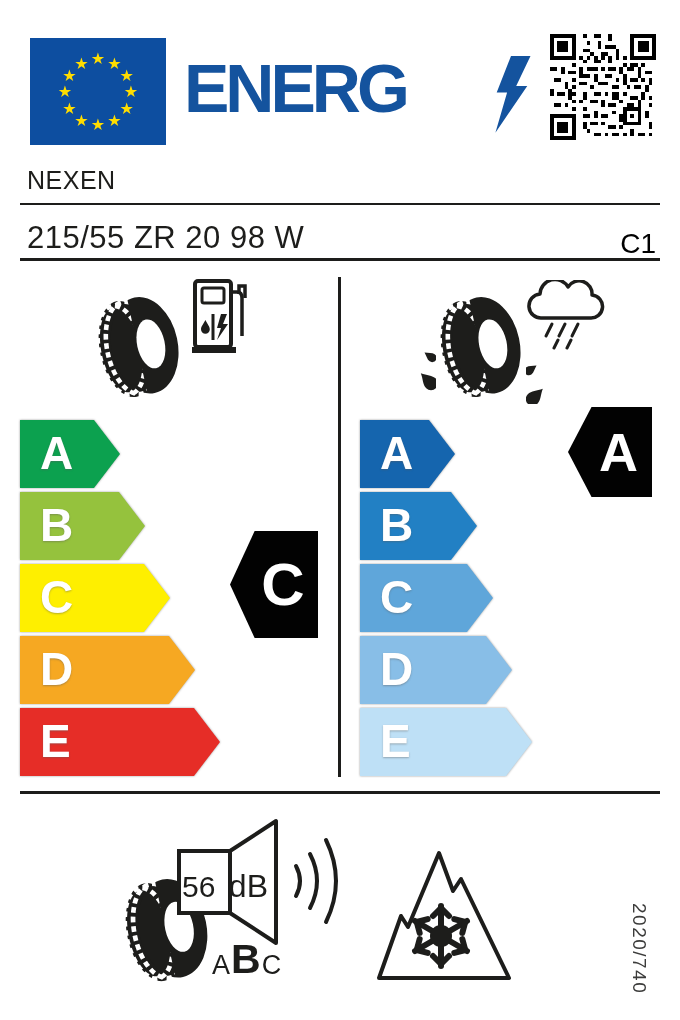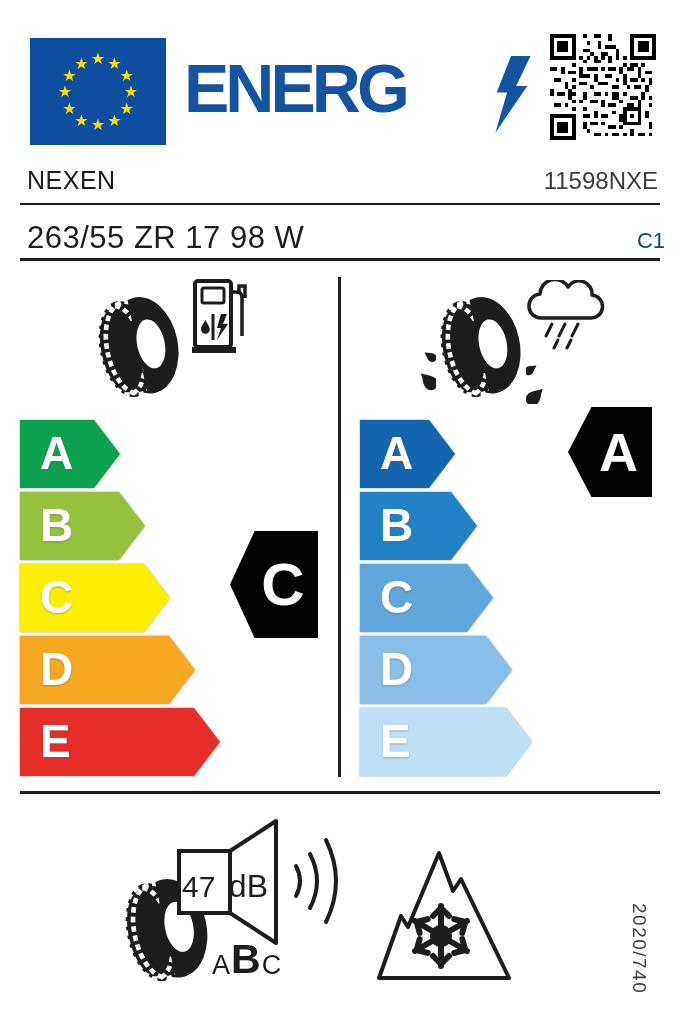"11598NXE" div.abs { html: <div>11598NXE</div> -> none }
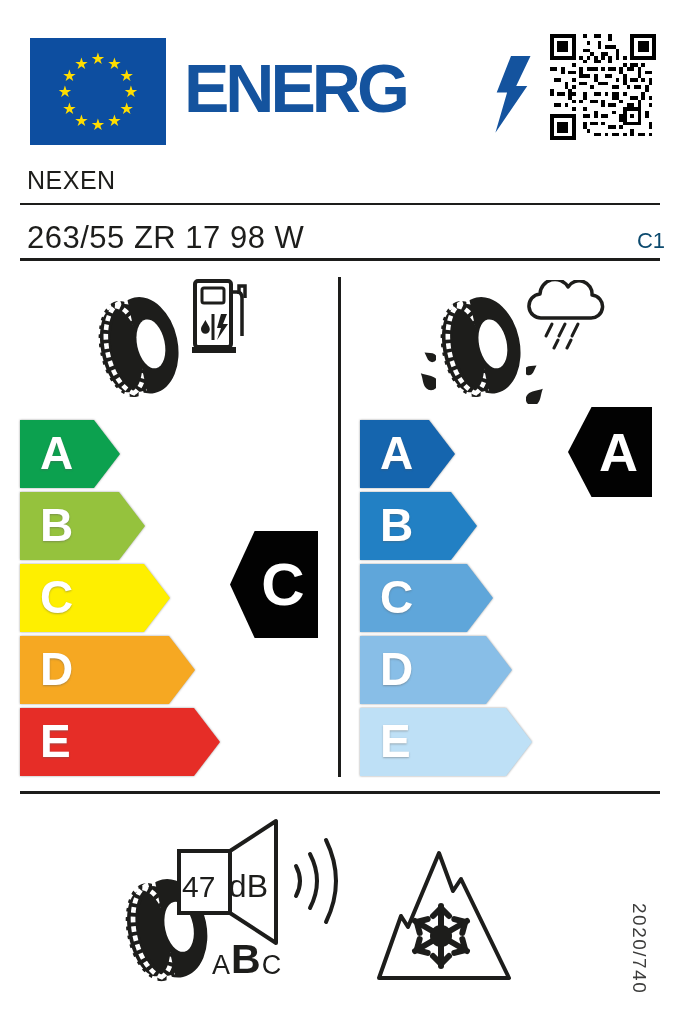"263/55 ZR 17 98 W" div.abs { text: 263/55 ZR 17 -> 215/55 ZR 20 }
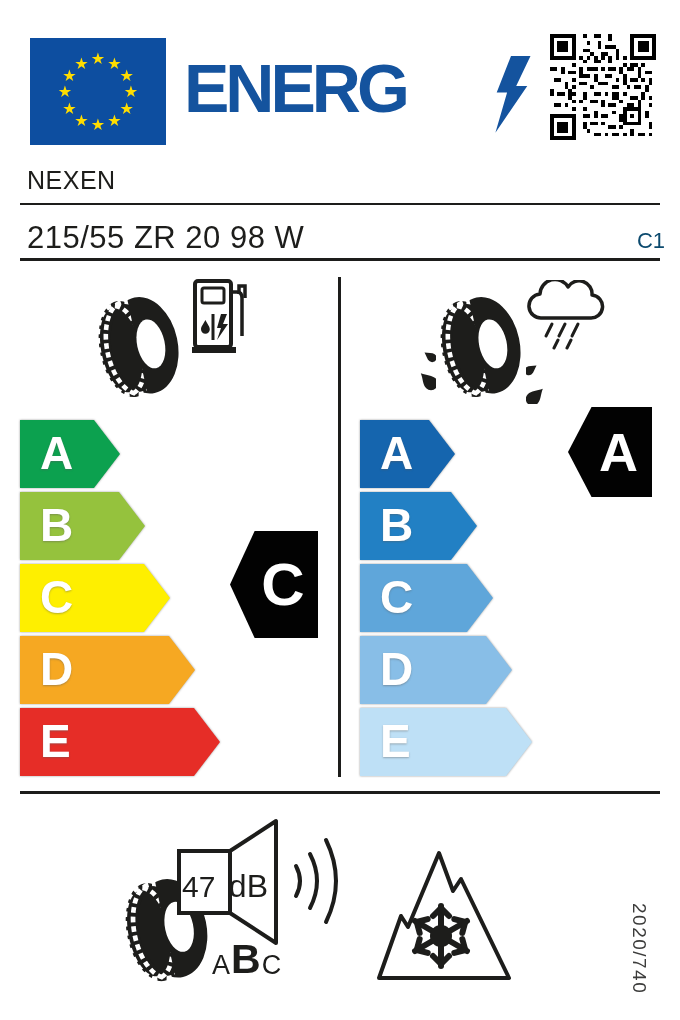"C1" .tclass { color: #0c4a6e -> #000000; font-size: 22px -> 28px; right: 15px -> 24px }
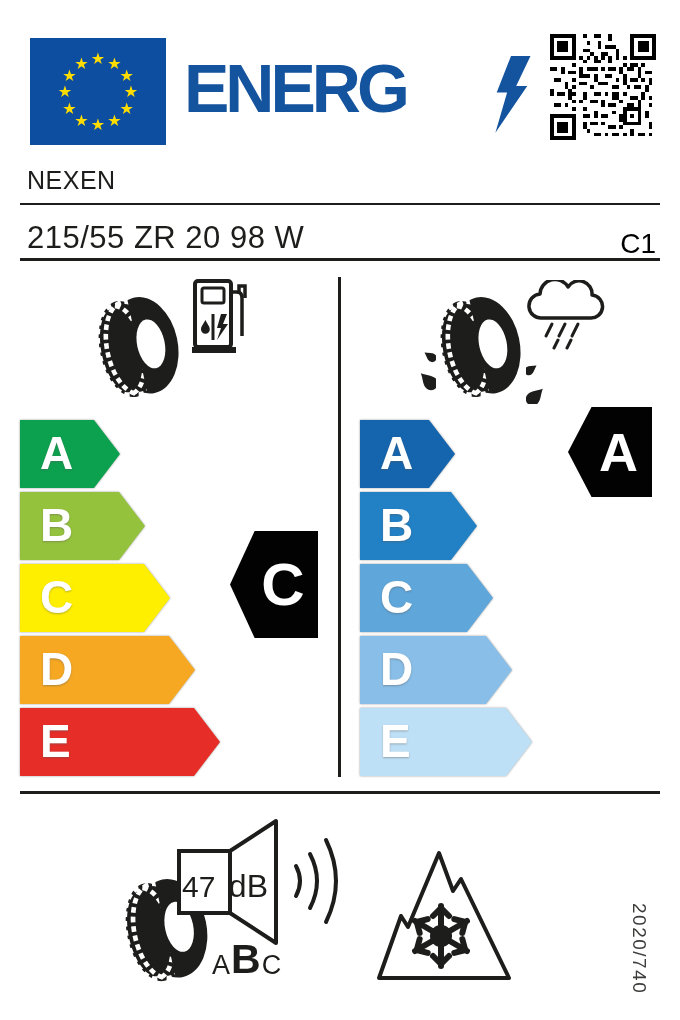"47" span.val { text: 47 -> 56 }
